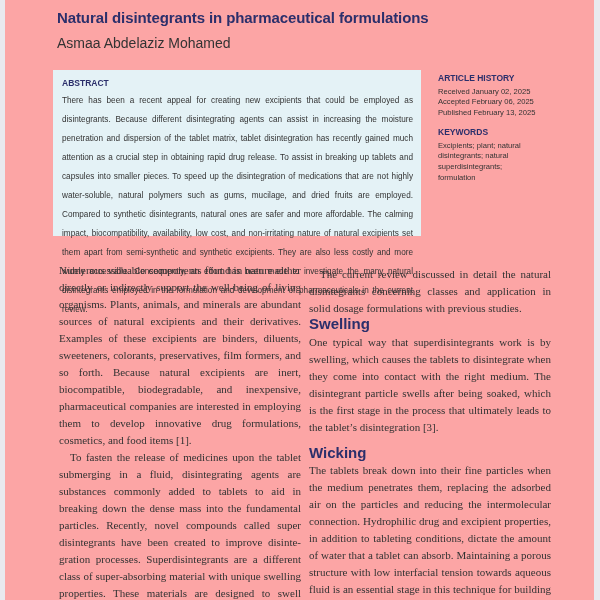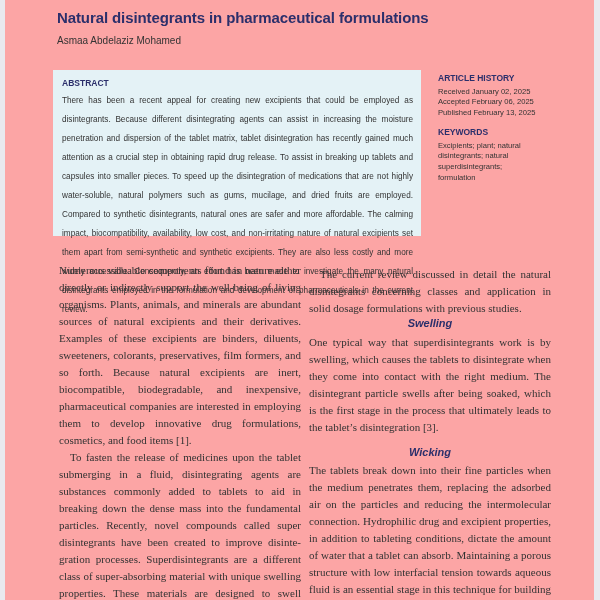"Asmaa Abdelaziz Mohamed" .author { font-size: 10px -> 14px }
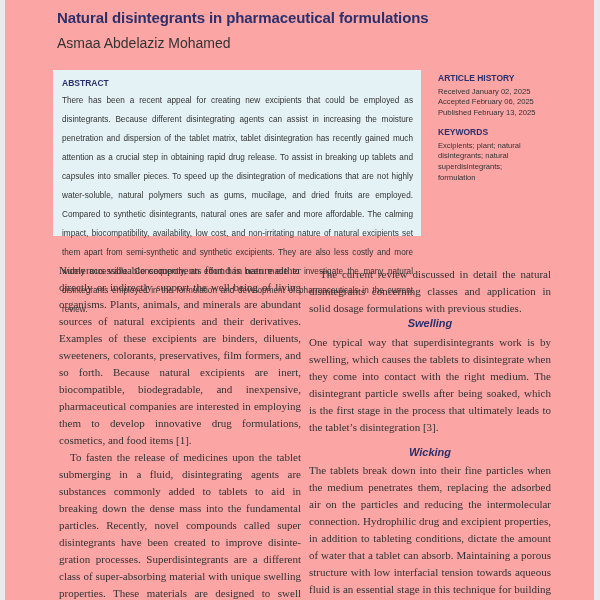"Swelling" .sub { font-size: 11px -> 15px; font-style: italic -> none; text-align: center -> none }
